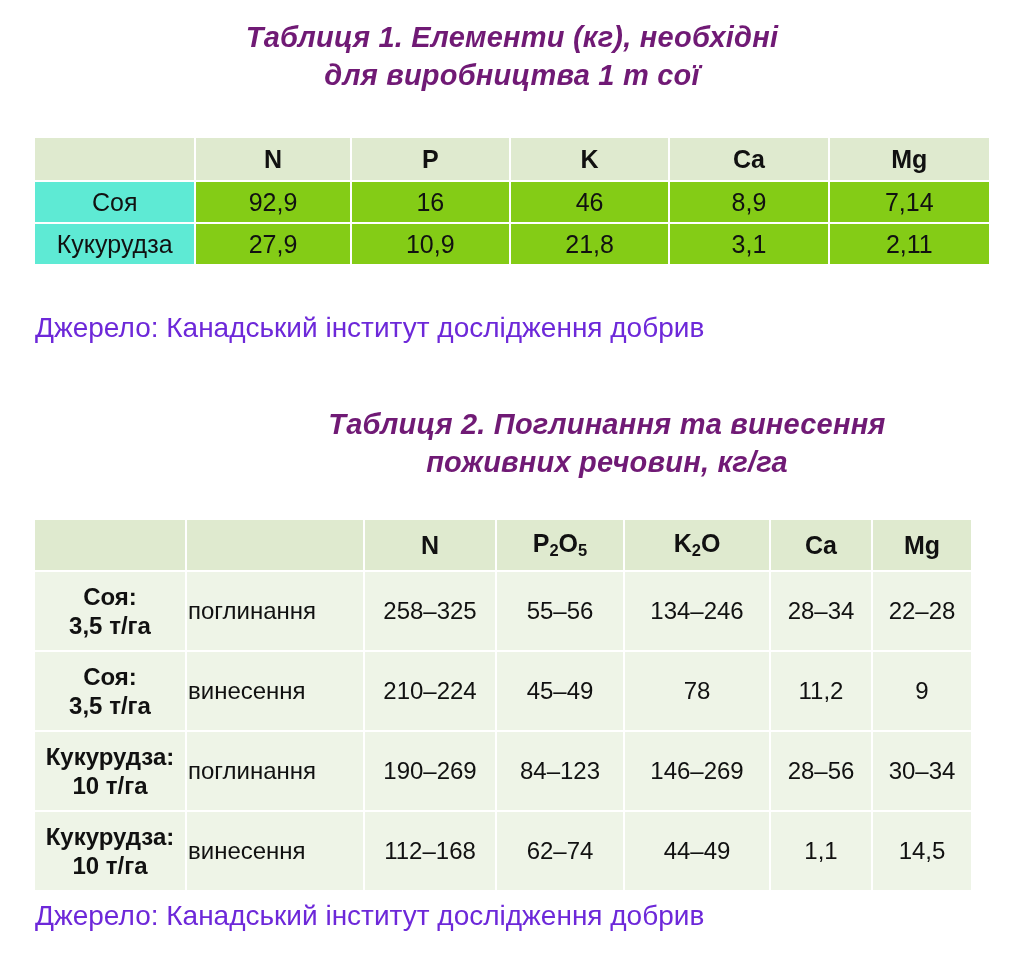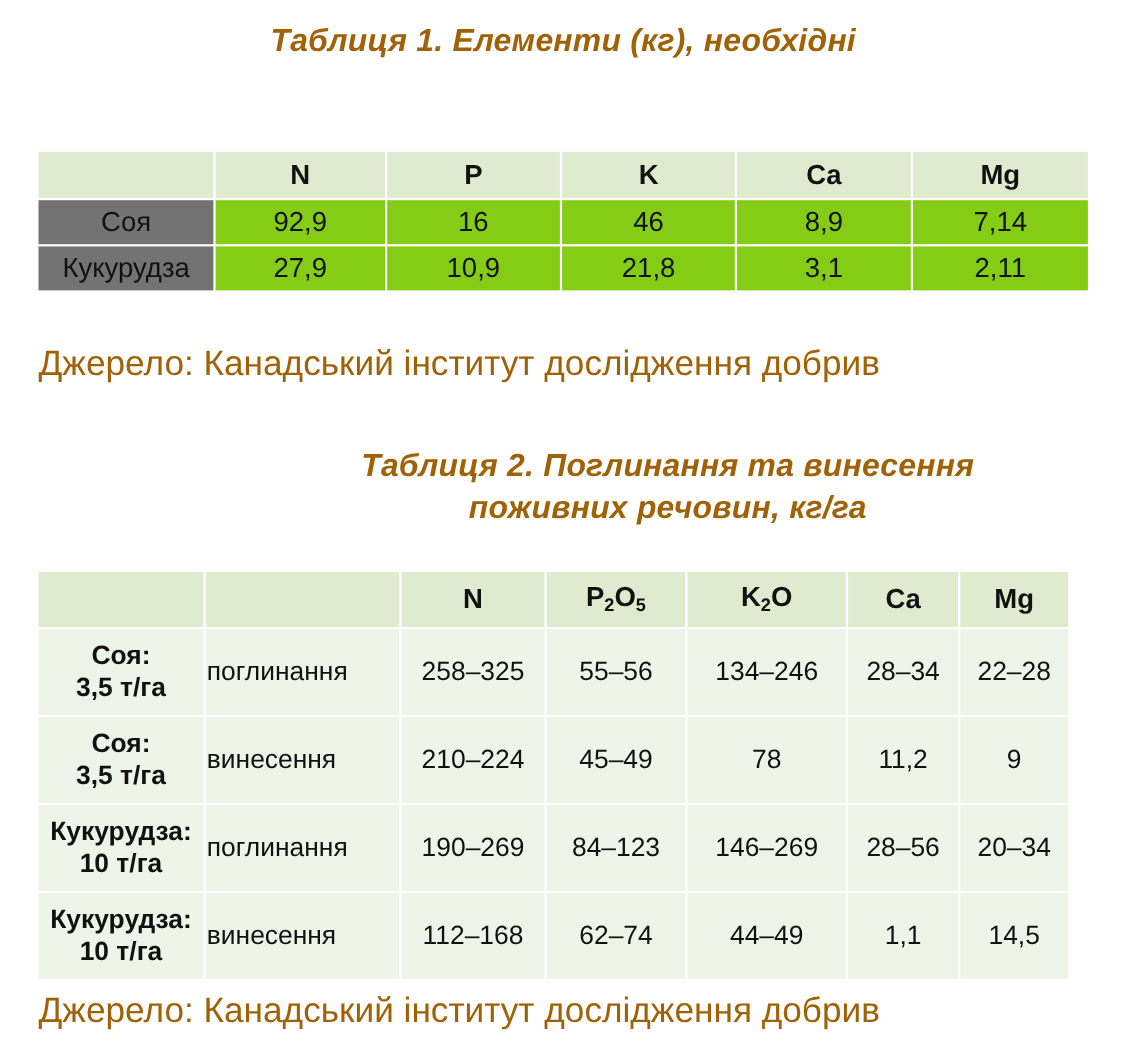"Таблиця 1. Елементи (кг), необхідні" .table-title { color: #a16207 -> #701a75 }
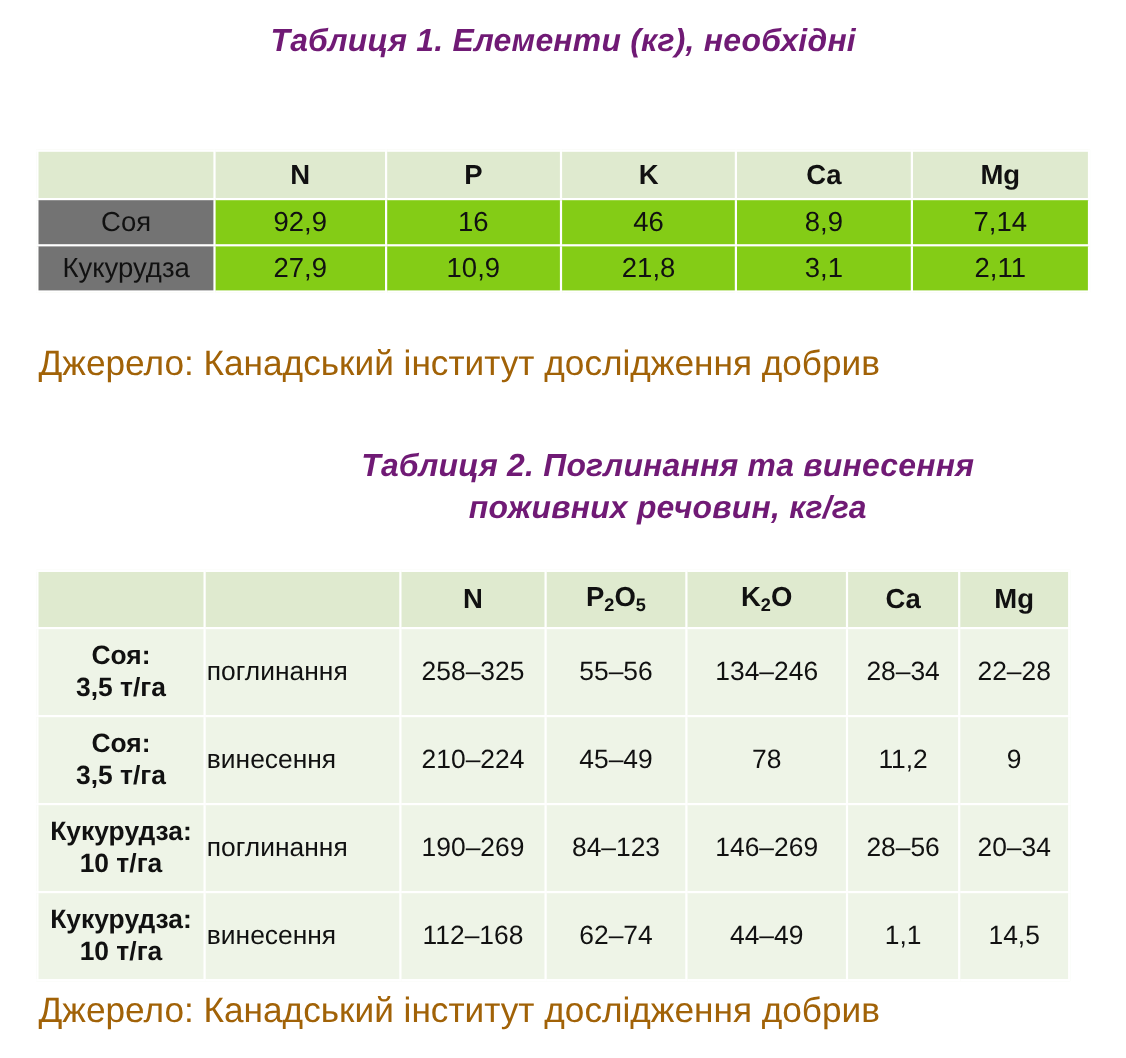"для виробництва 1 т сої" div { html: none -> <div>для виробництва 1 т сої</div> }
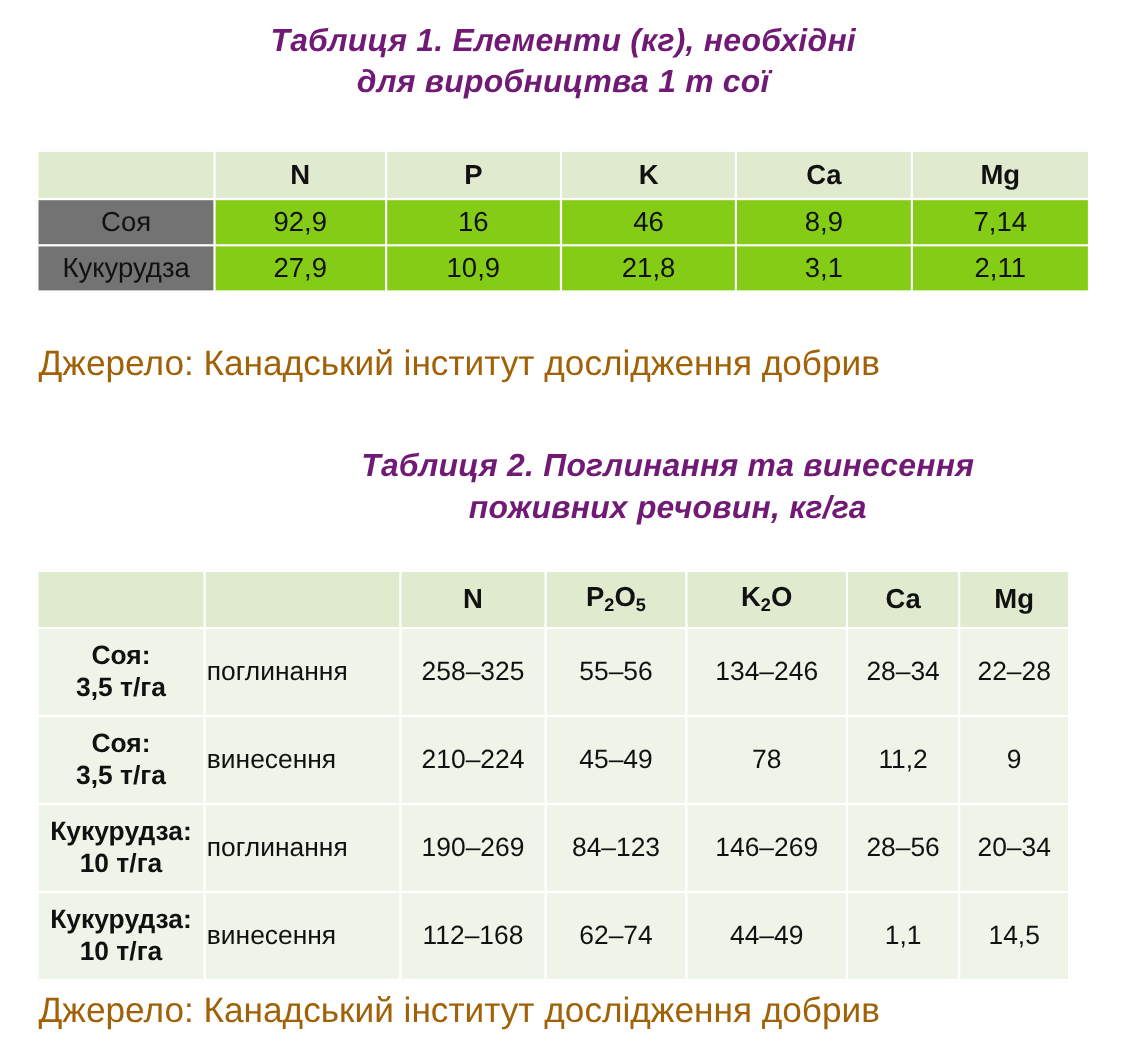"Соя" table.t1 tbody td.rowhead { background: #737373 -> #5eead4 }
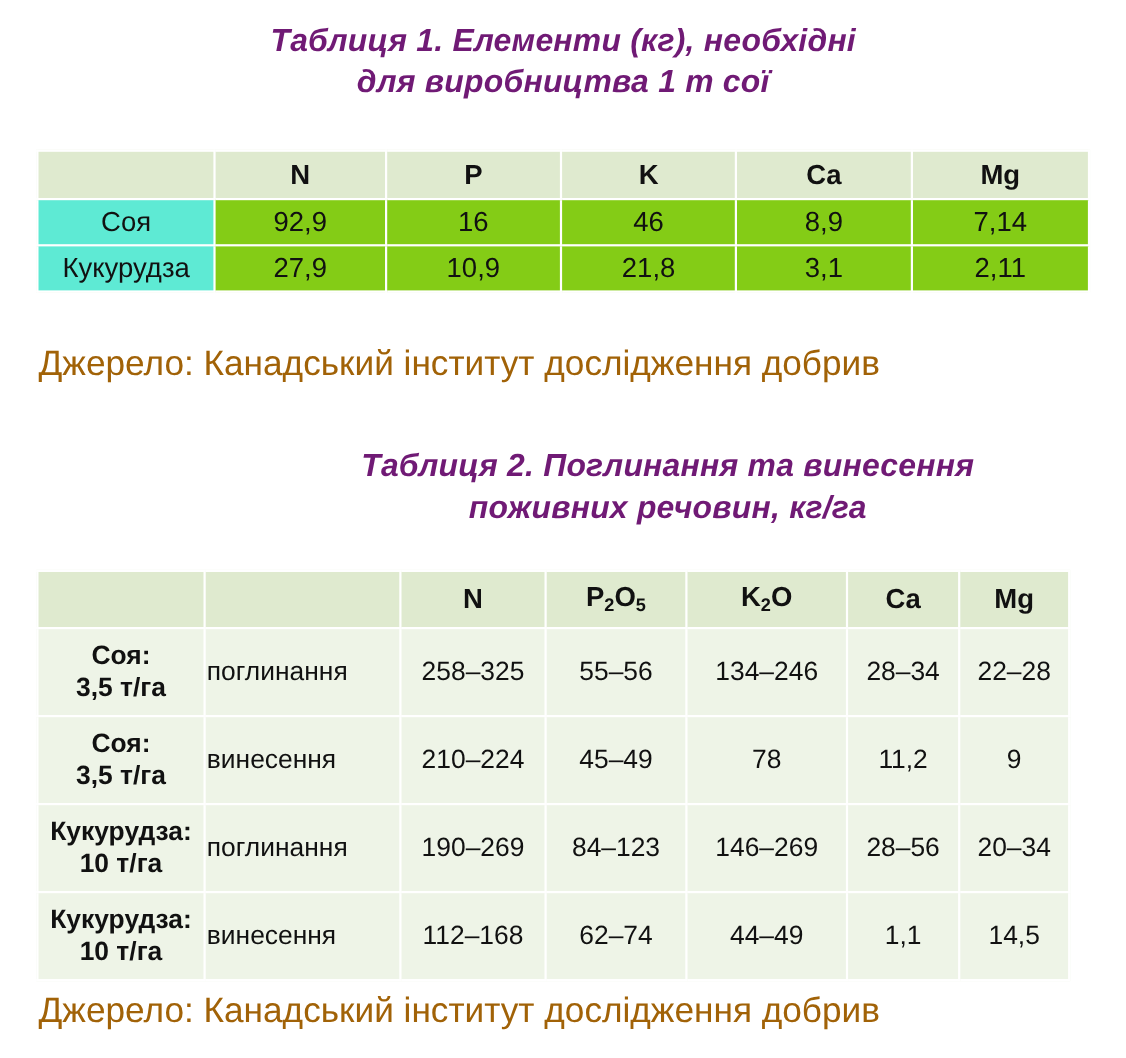"Джерело: Канадський інститут дослідження" .source { color: #a16207 -> #6d28d9; font-size: 32px -> 28px }
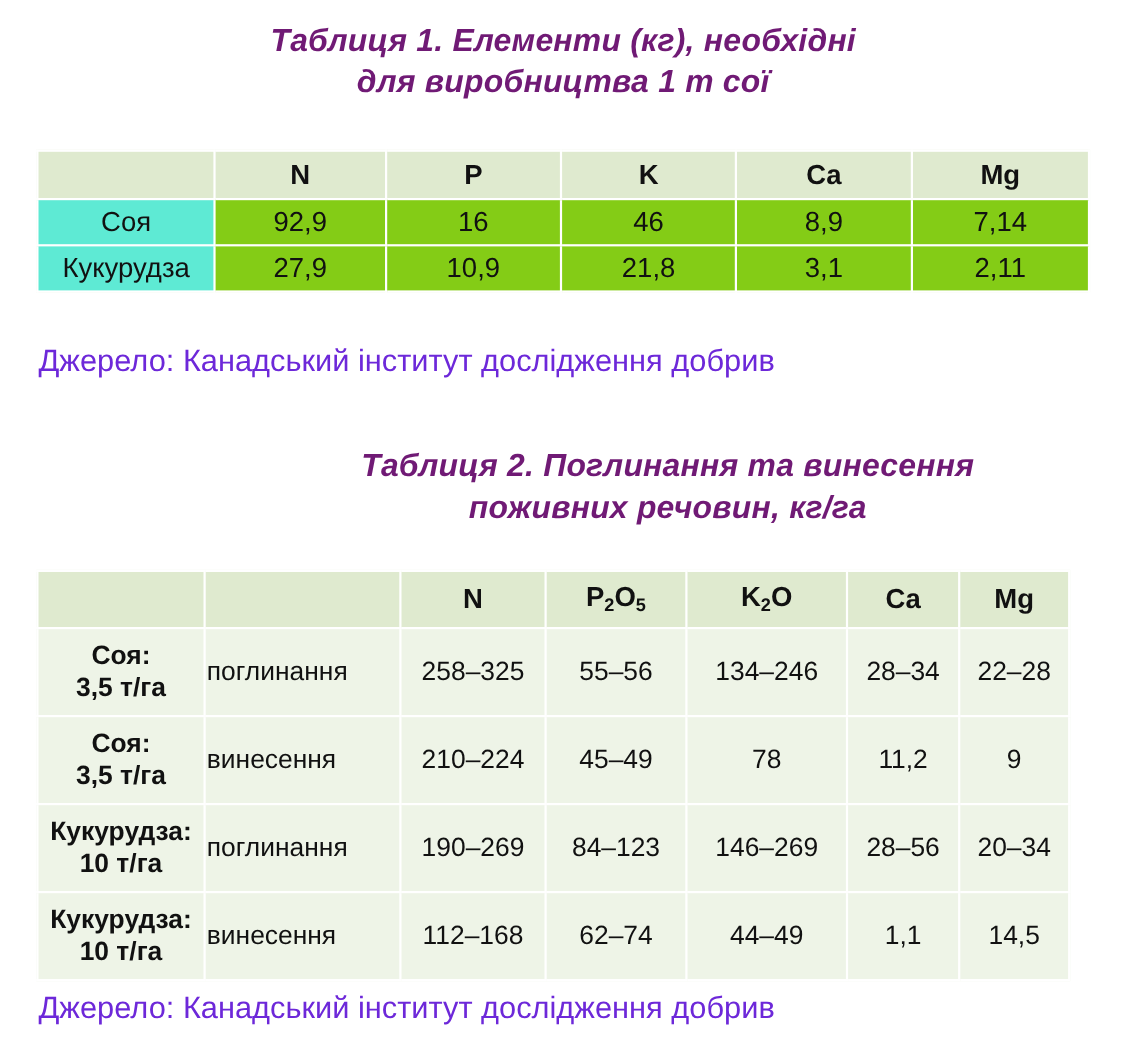"20–34" td { text: 20 -> 30 }
